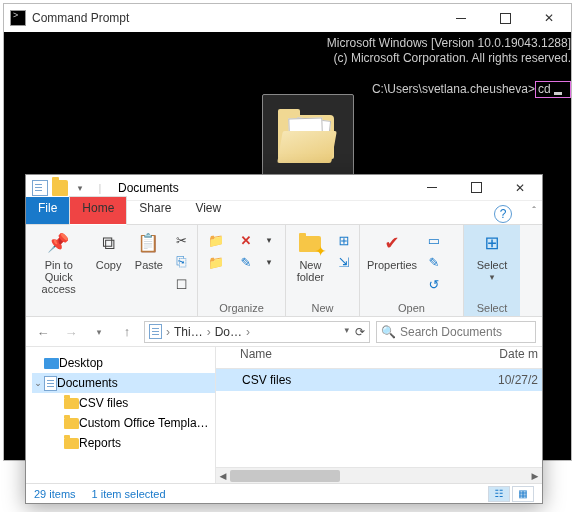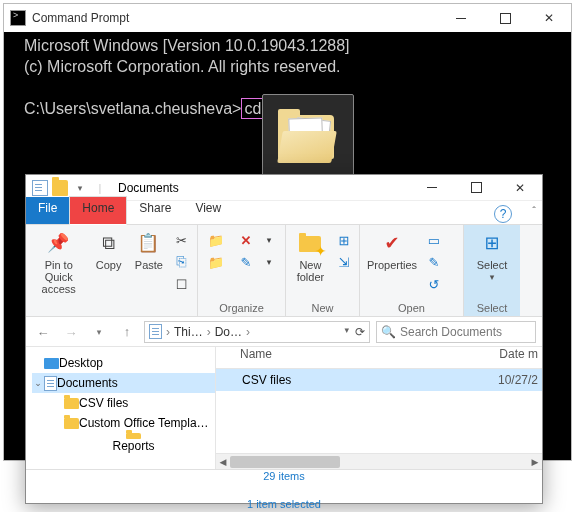"Microsoft Windows [Version" .cmd-body { font-size: 16px -> 12px; padding: 4px 20px -> 4px 0; text-align: none -> right }
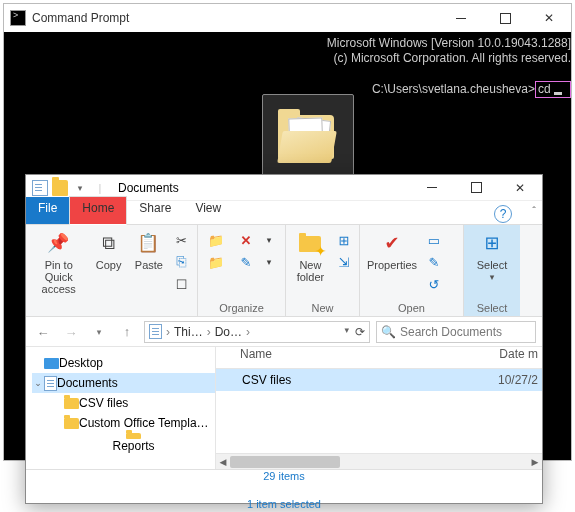"Reports" div.tree-item { flex-direction: column -> none }
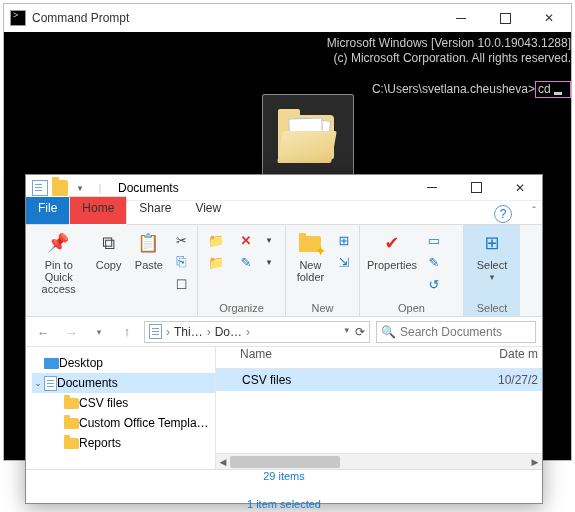"29 items" .statusbar { flex-direction: column -> none; height: 34px -> 20px }
